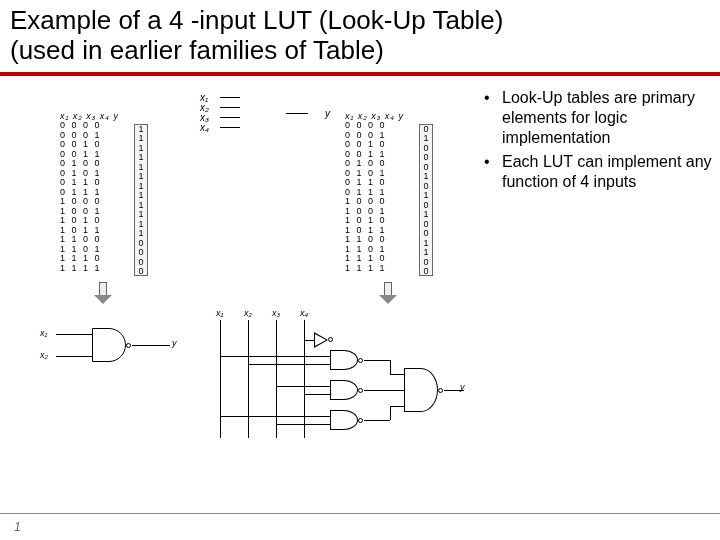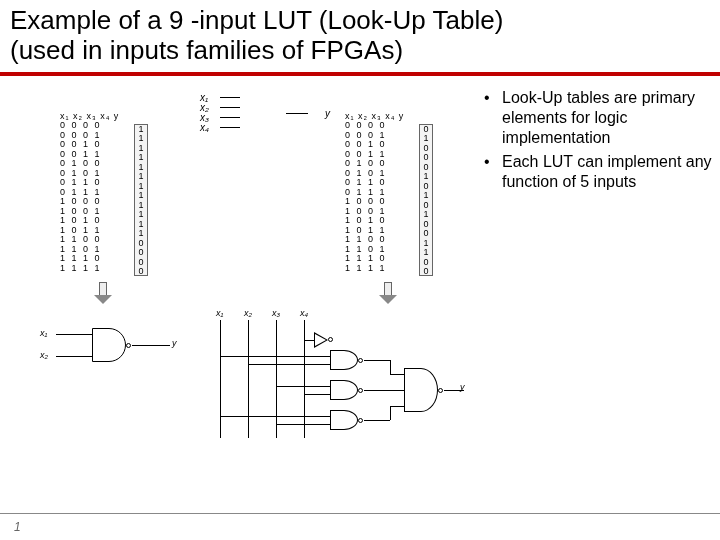"Example of a 9 -input" span { text: 9 -> 4 }
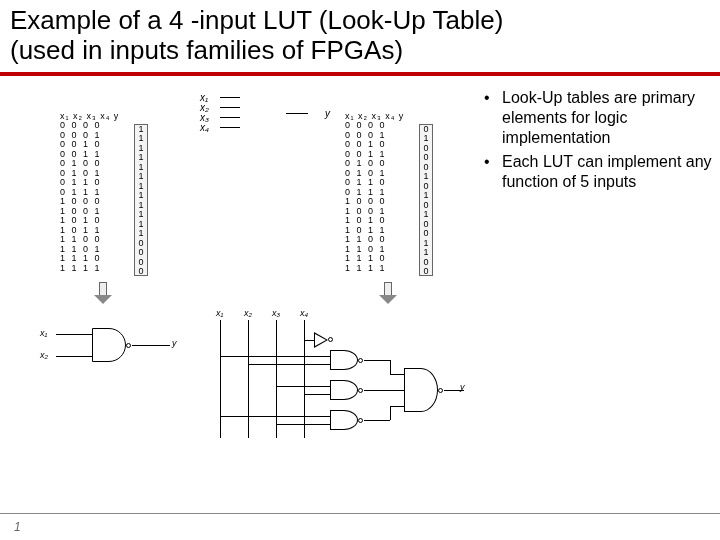"(used in inputs families of" span { text: inputs families of FPGAs -> earlier families of Table }
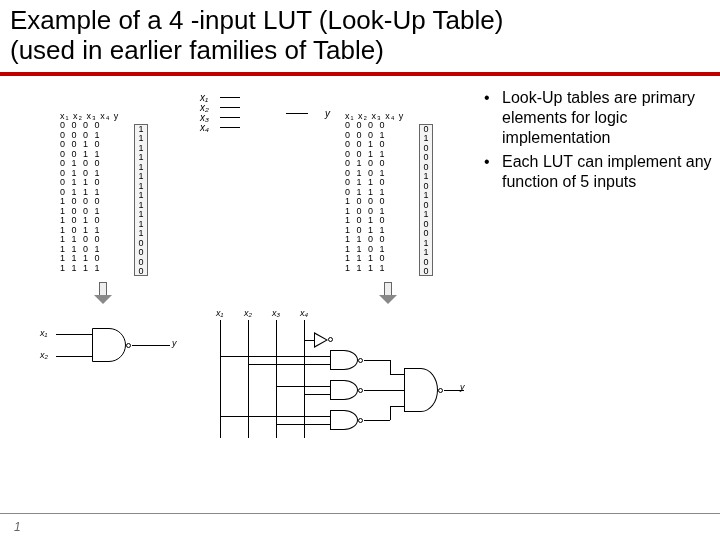"x₁ x₂ x₃ x₄ y" .truth .hdr { font-style: none -> italic }
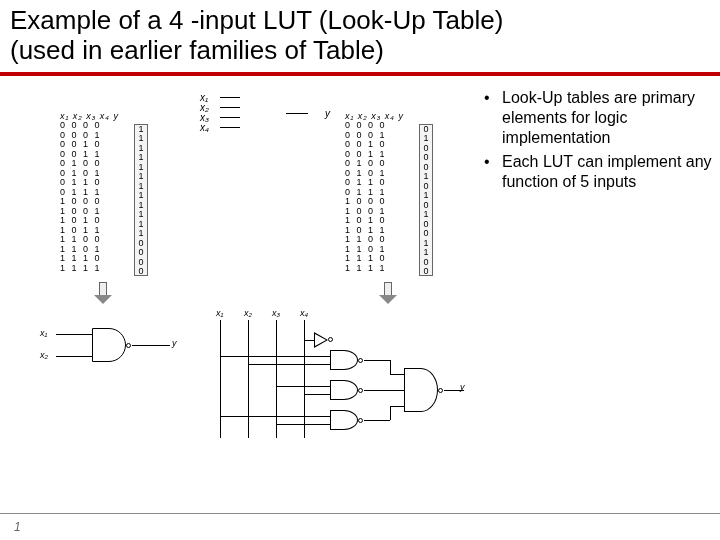"Each LUT can implement any" li { text: 5 -> 4 }
